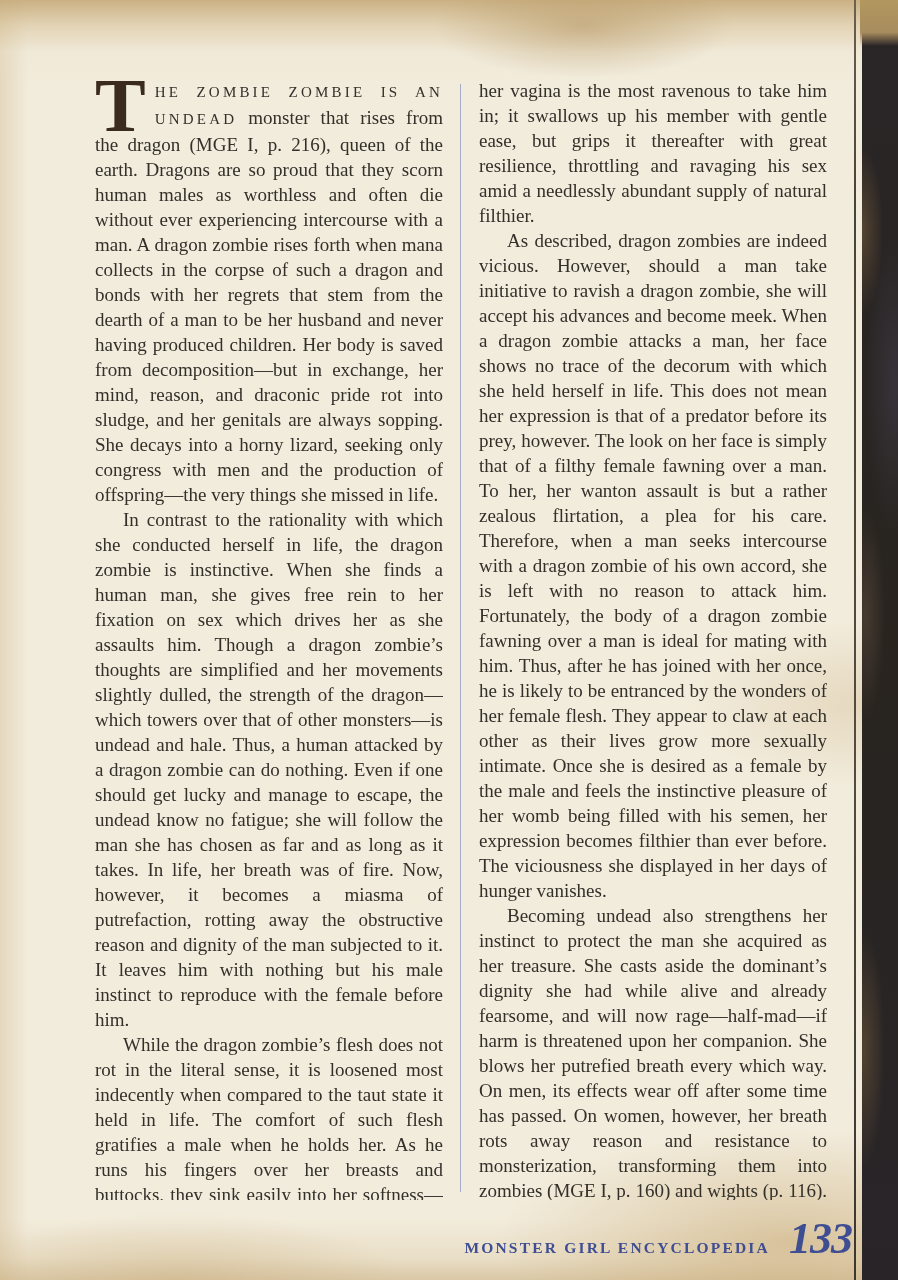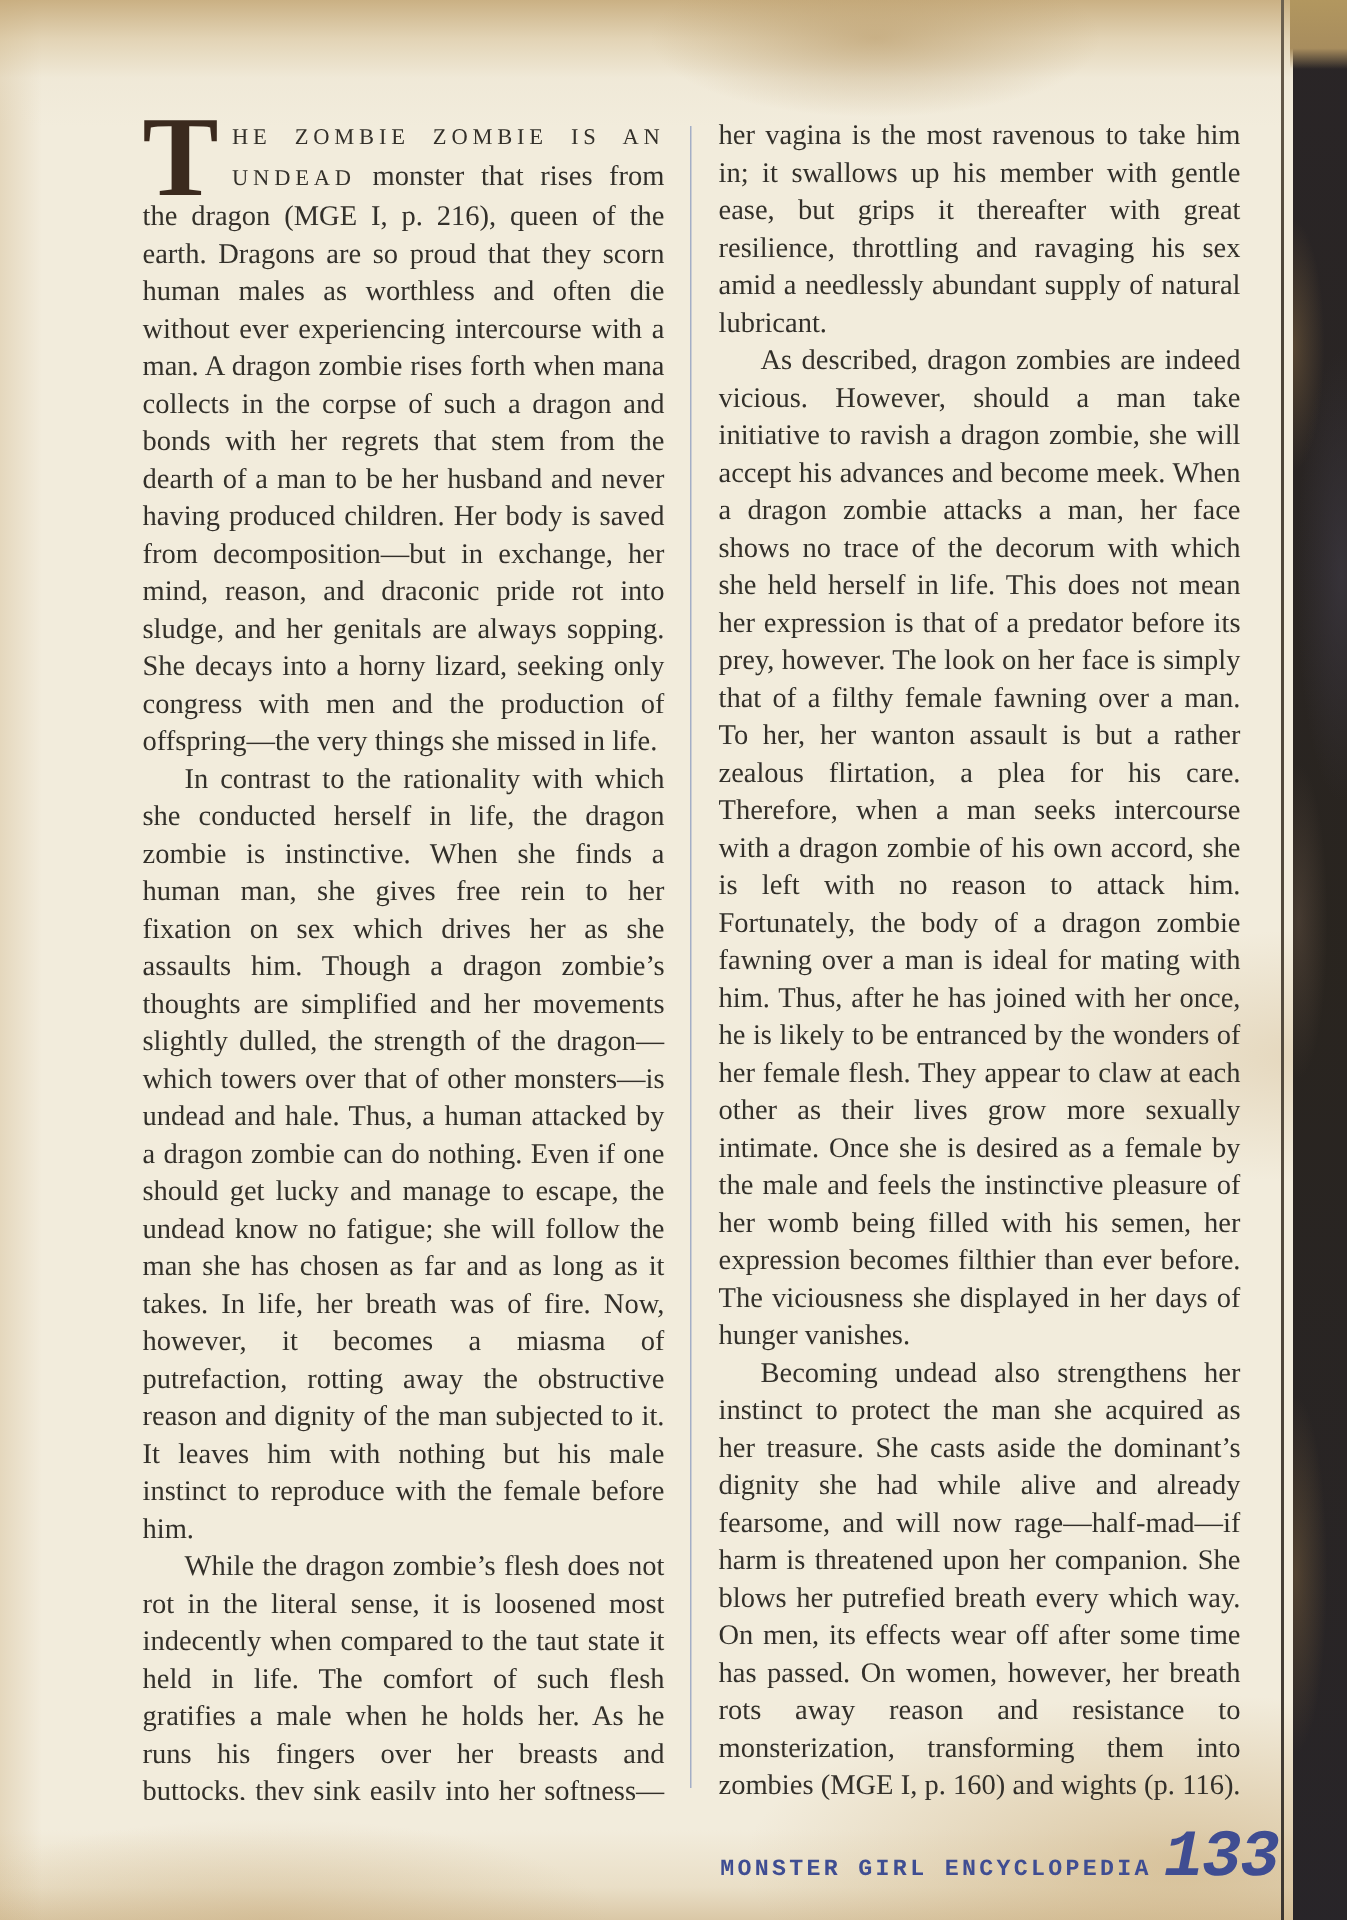"her vagina is the most" p.para { text: lubricant -> filthier }
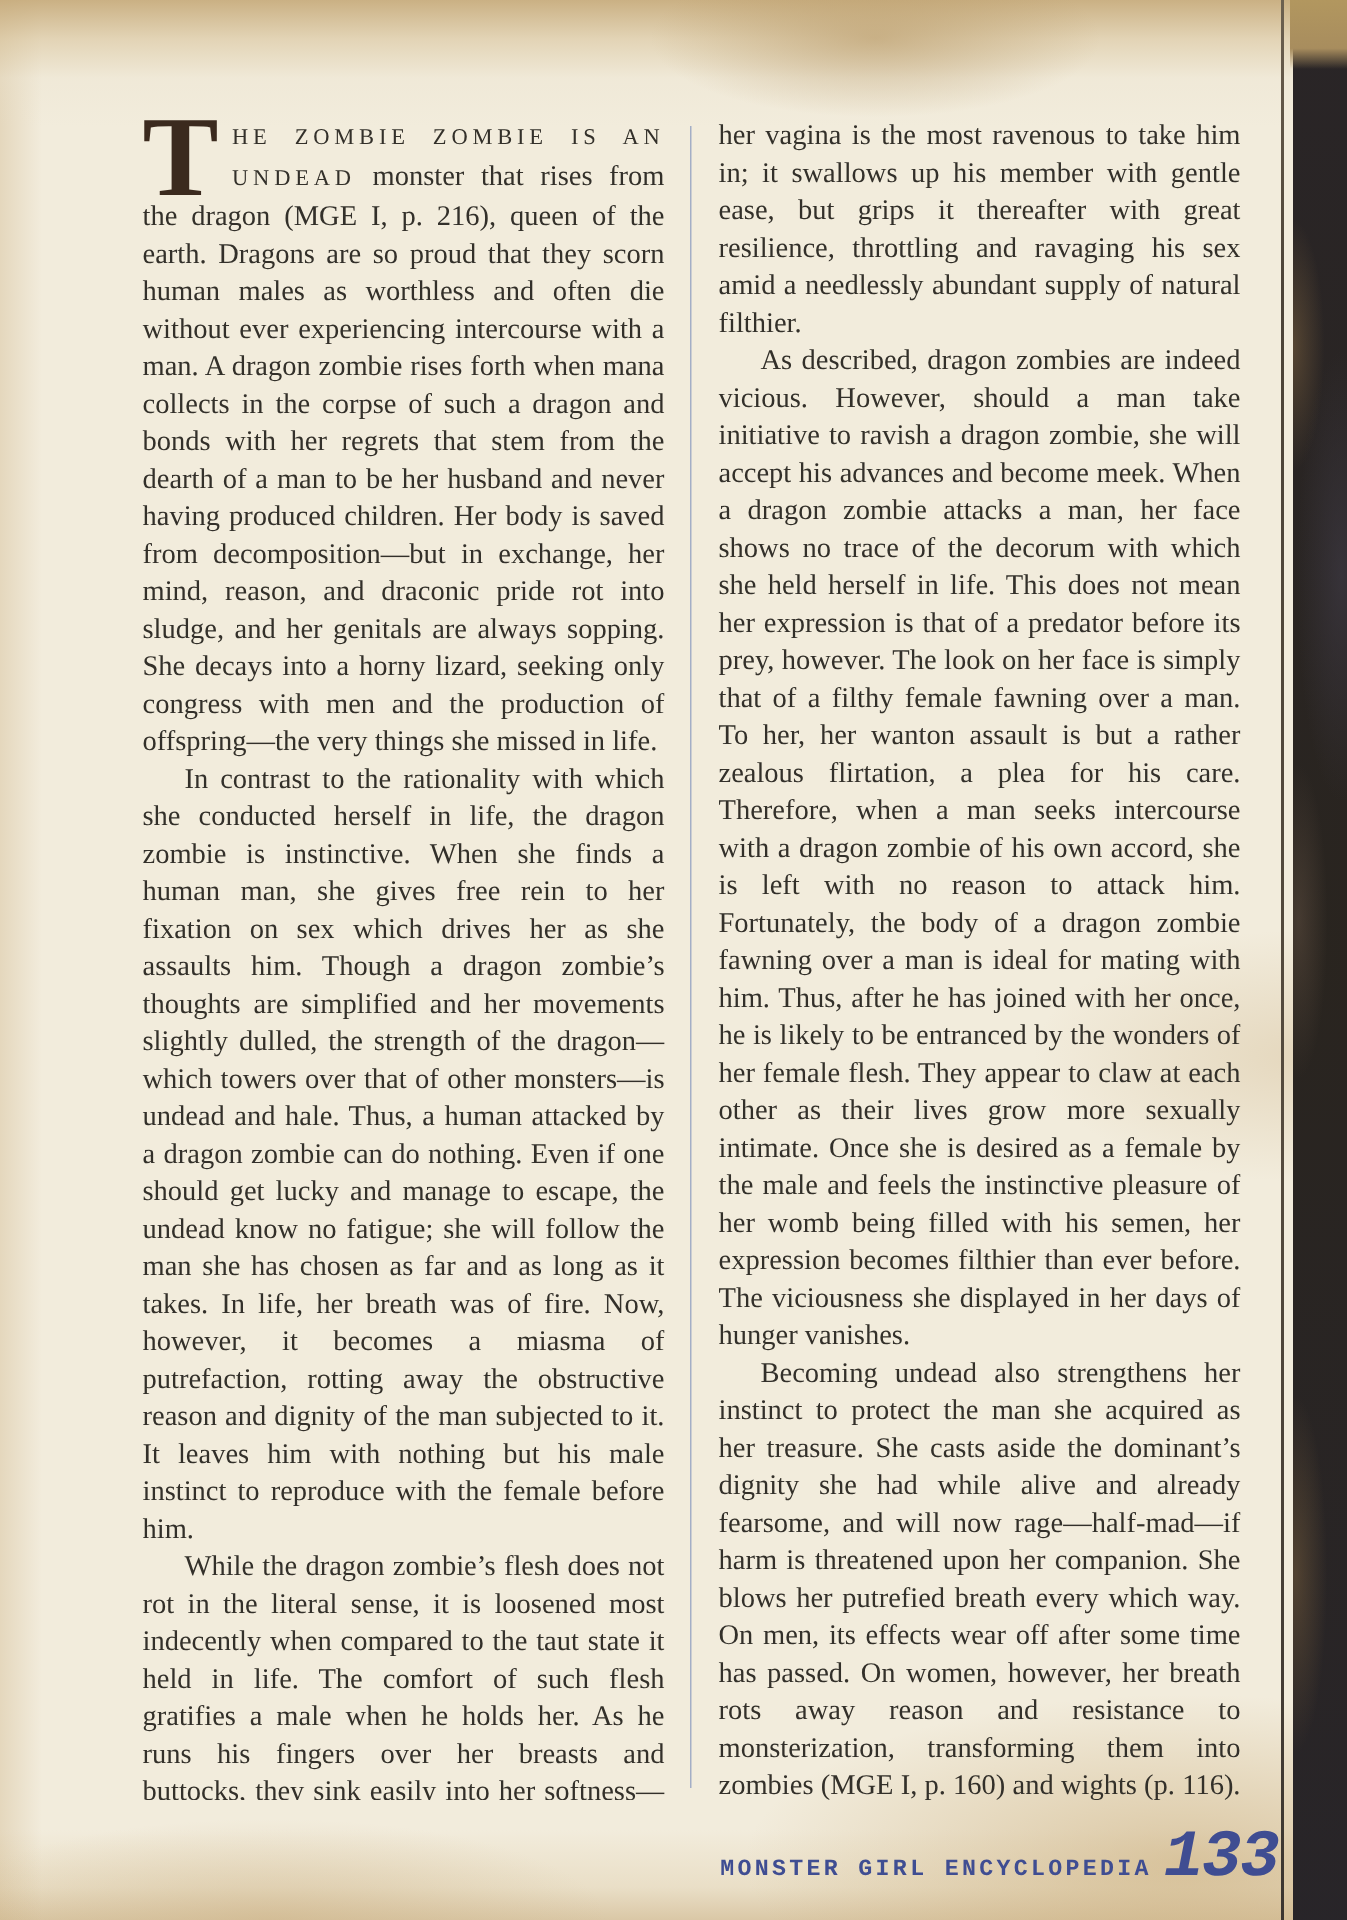"MONSTER GIRL ENCYCLOPEDIA" .footer { font-family: Liberation Mono, monospace -> none; gap: 8px -> 19px }
